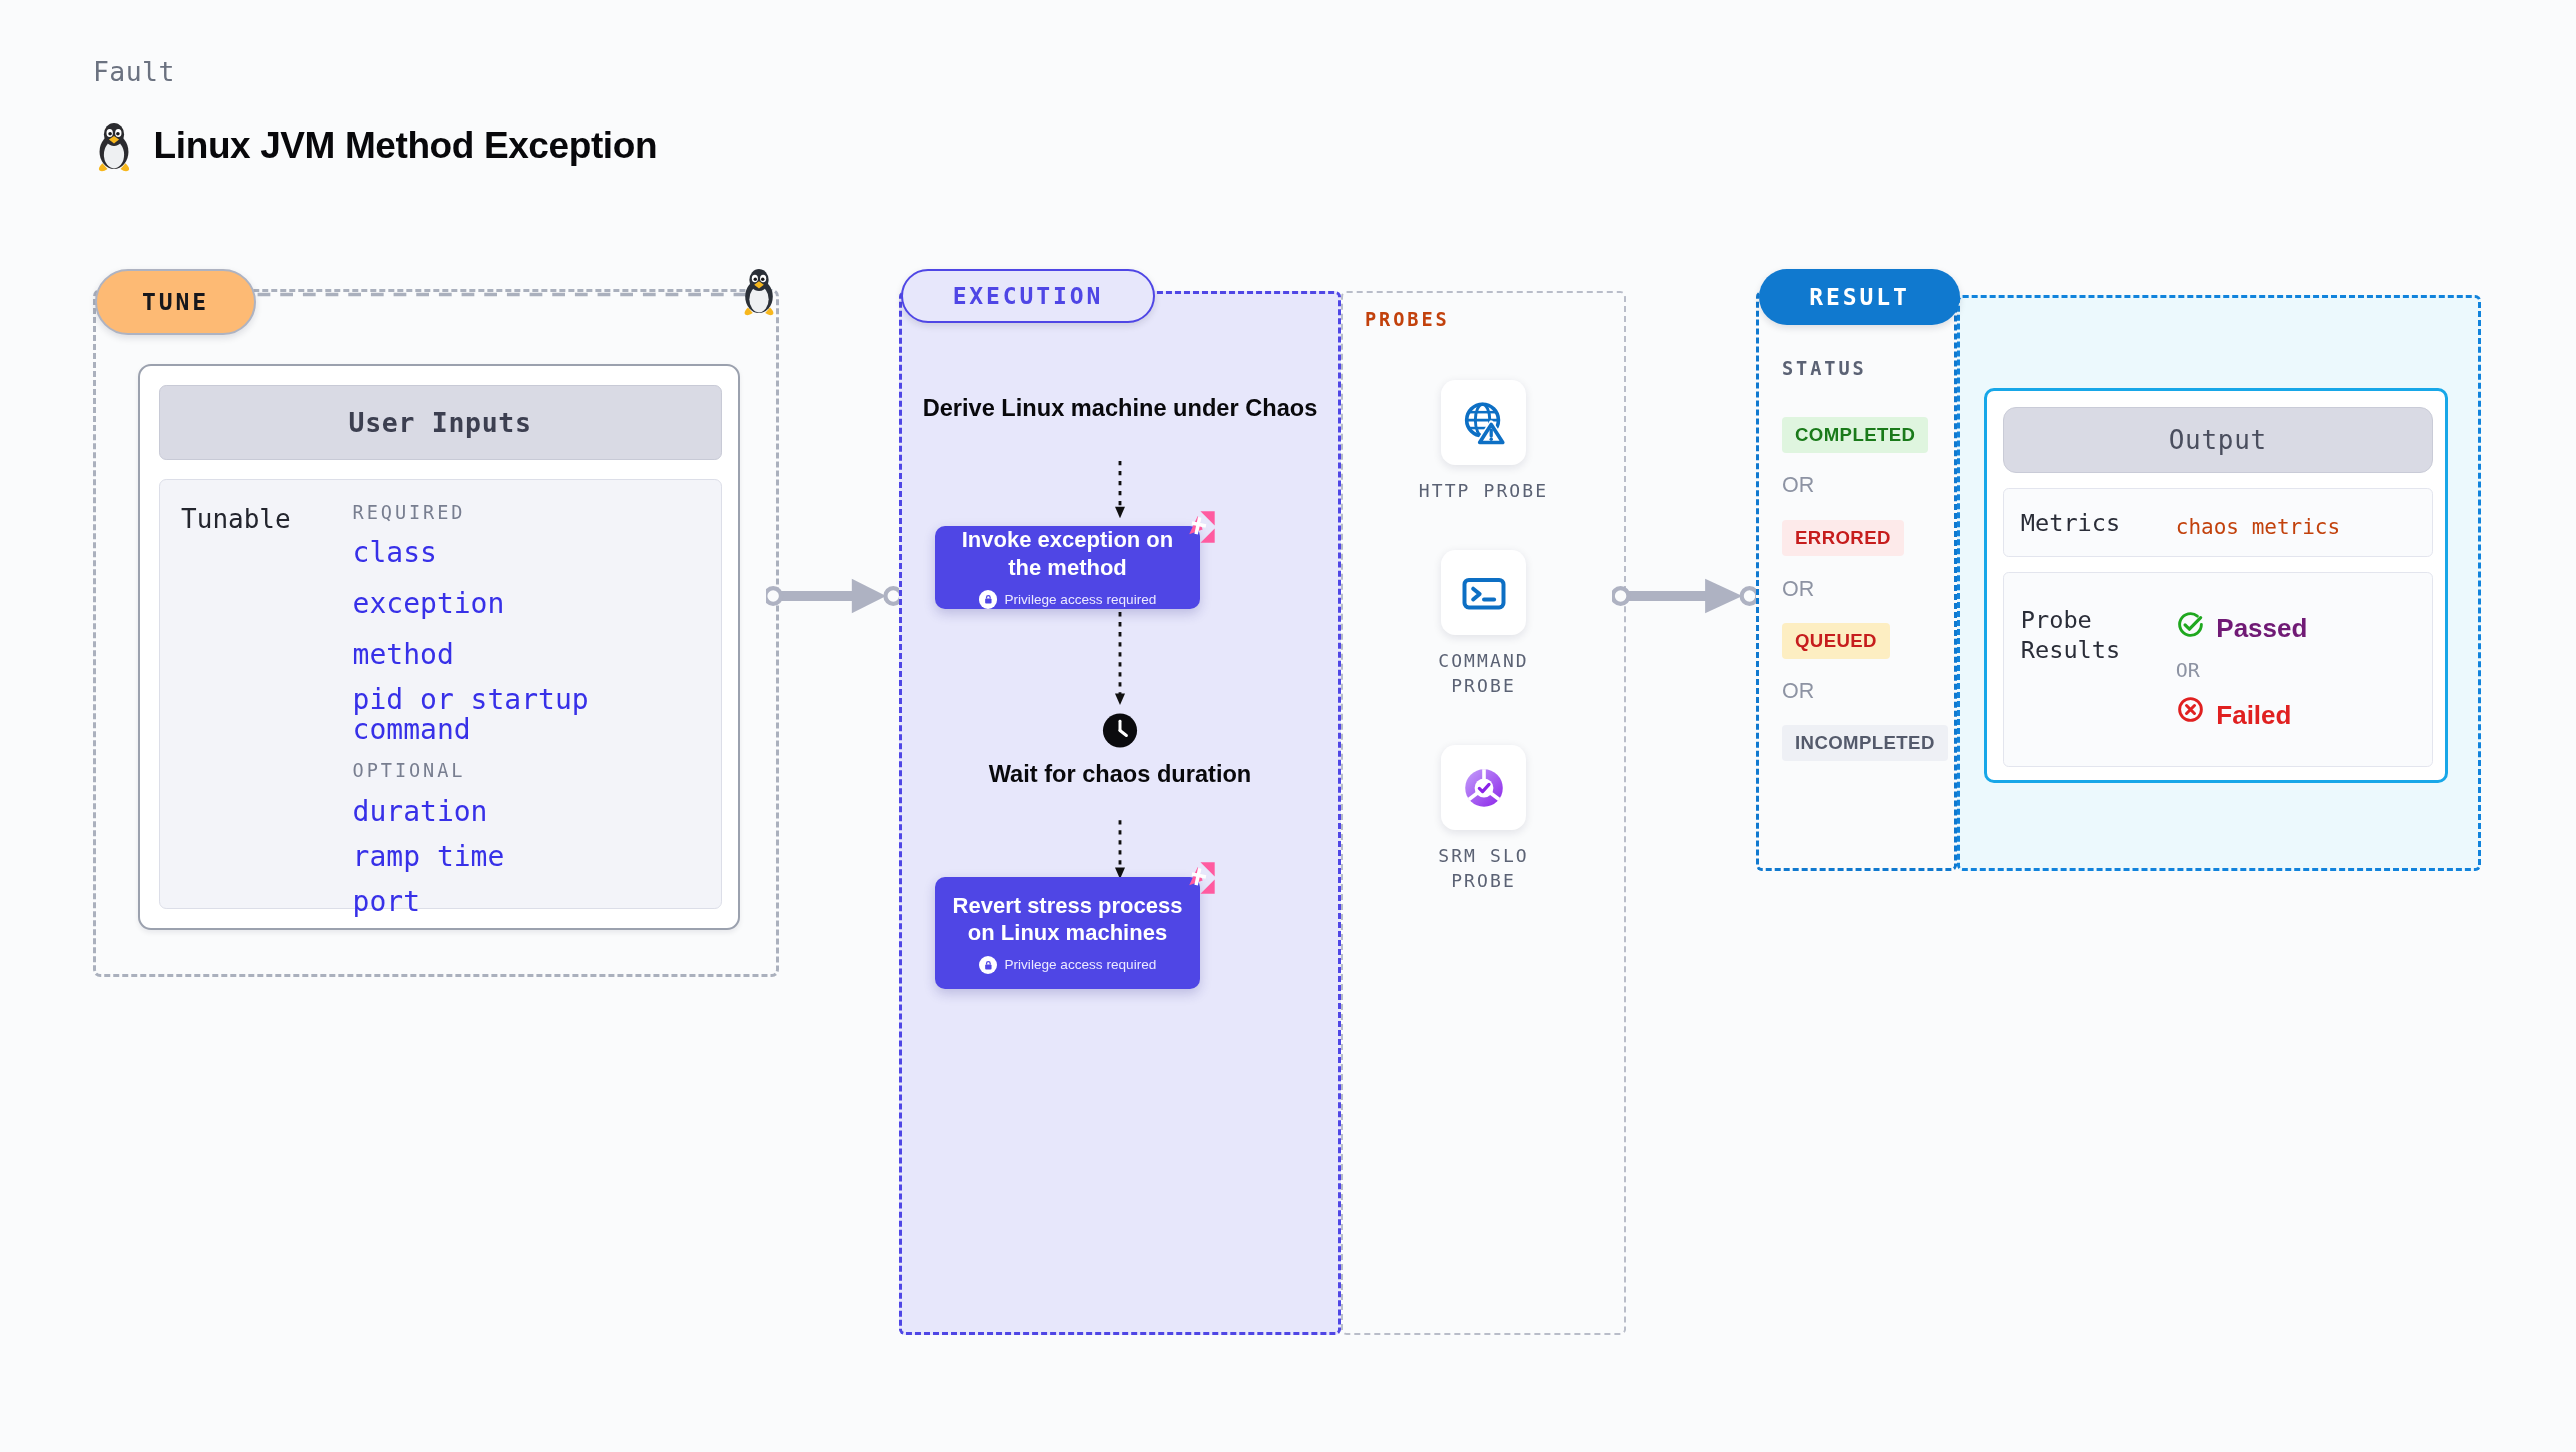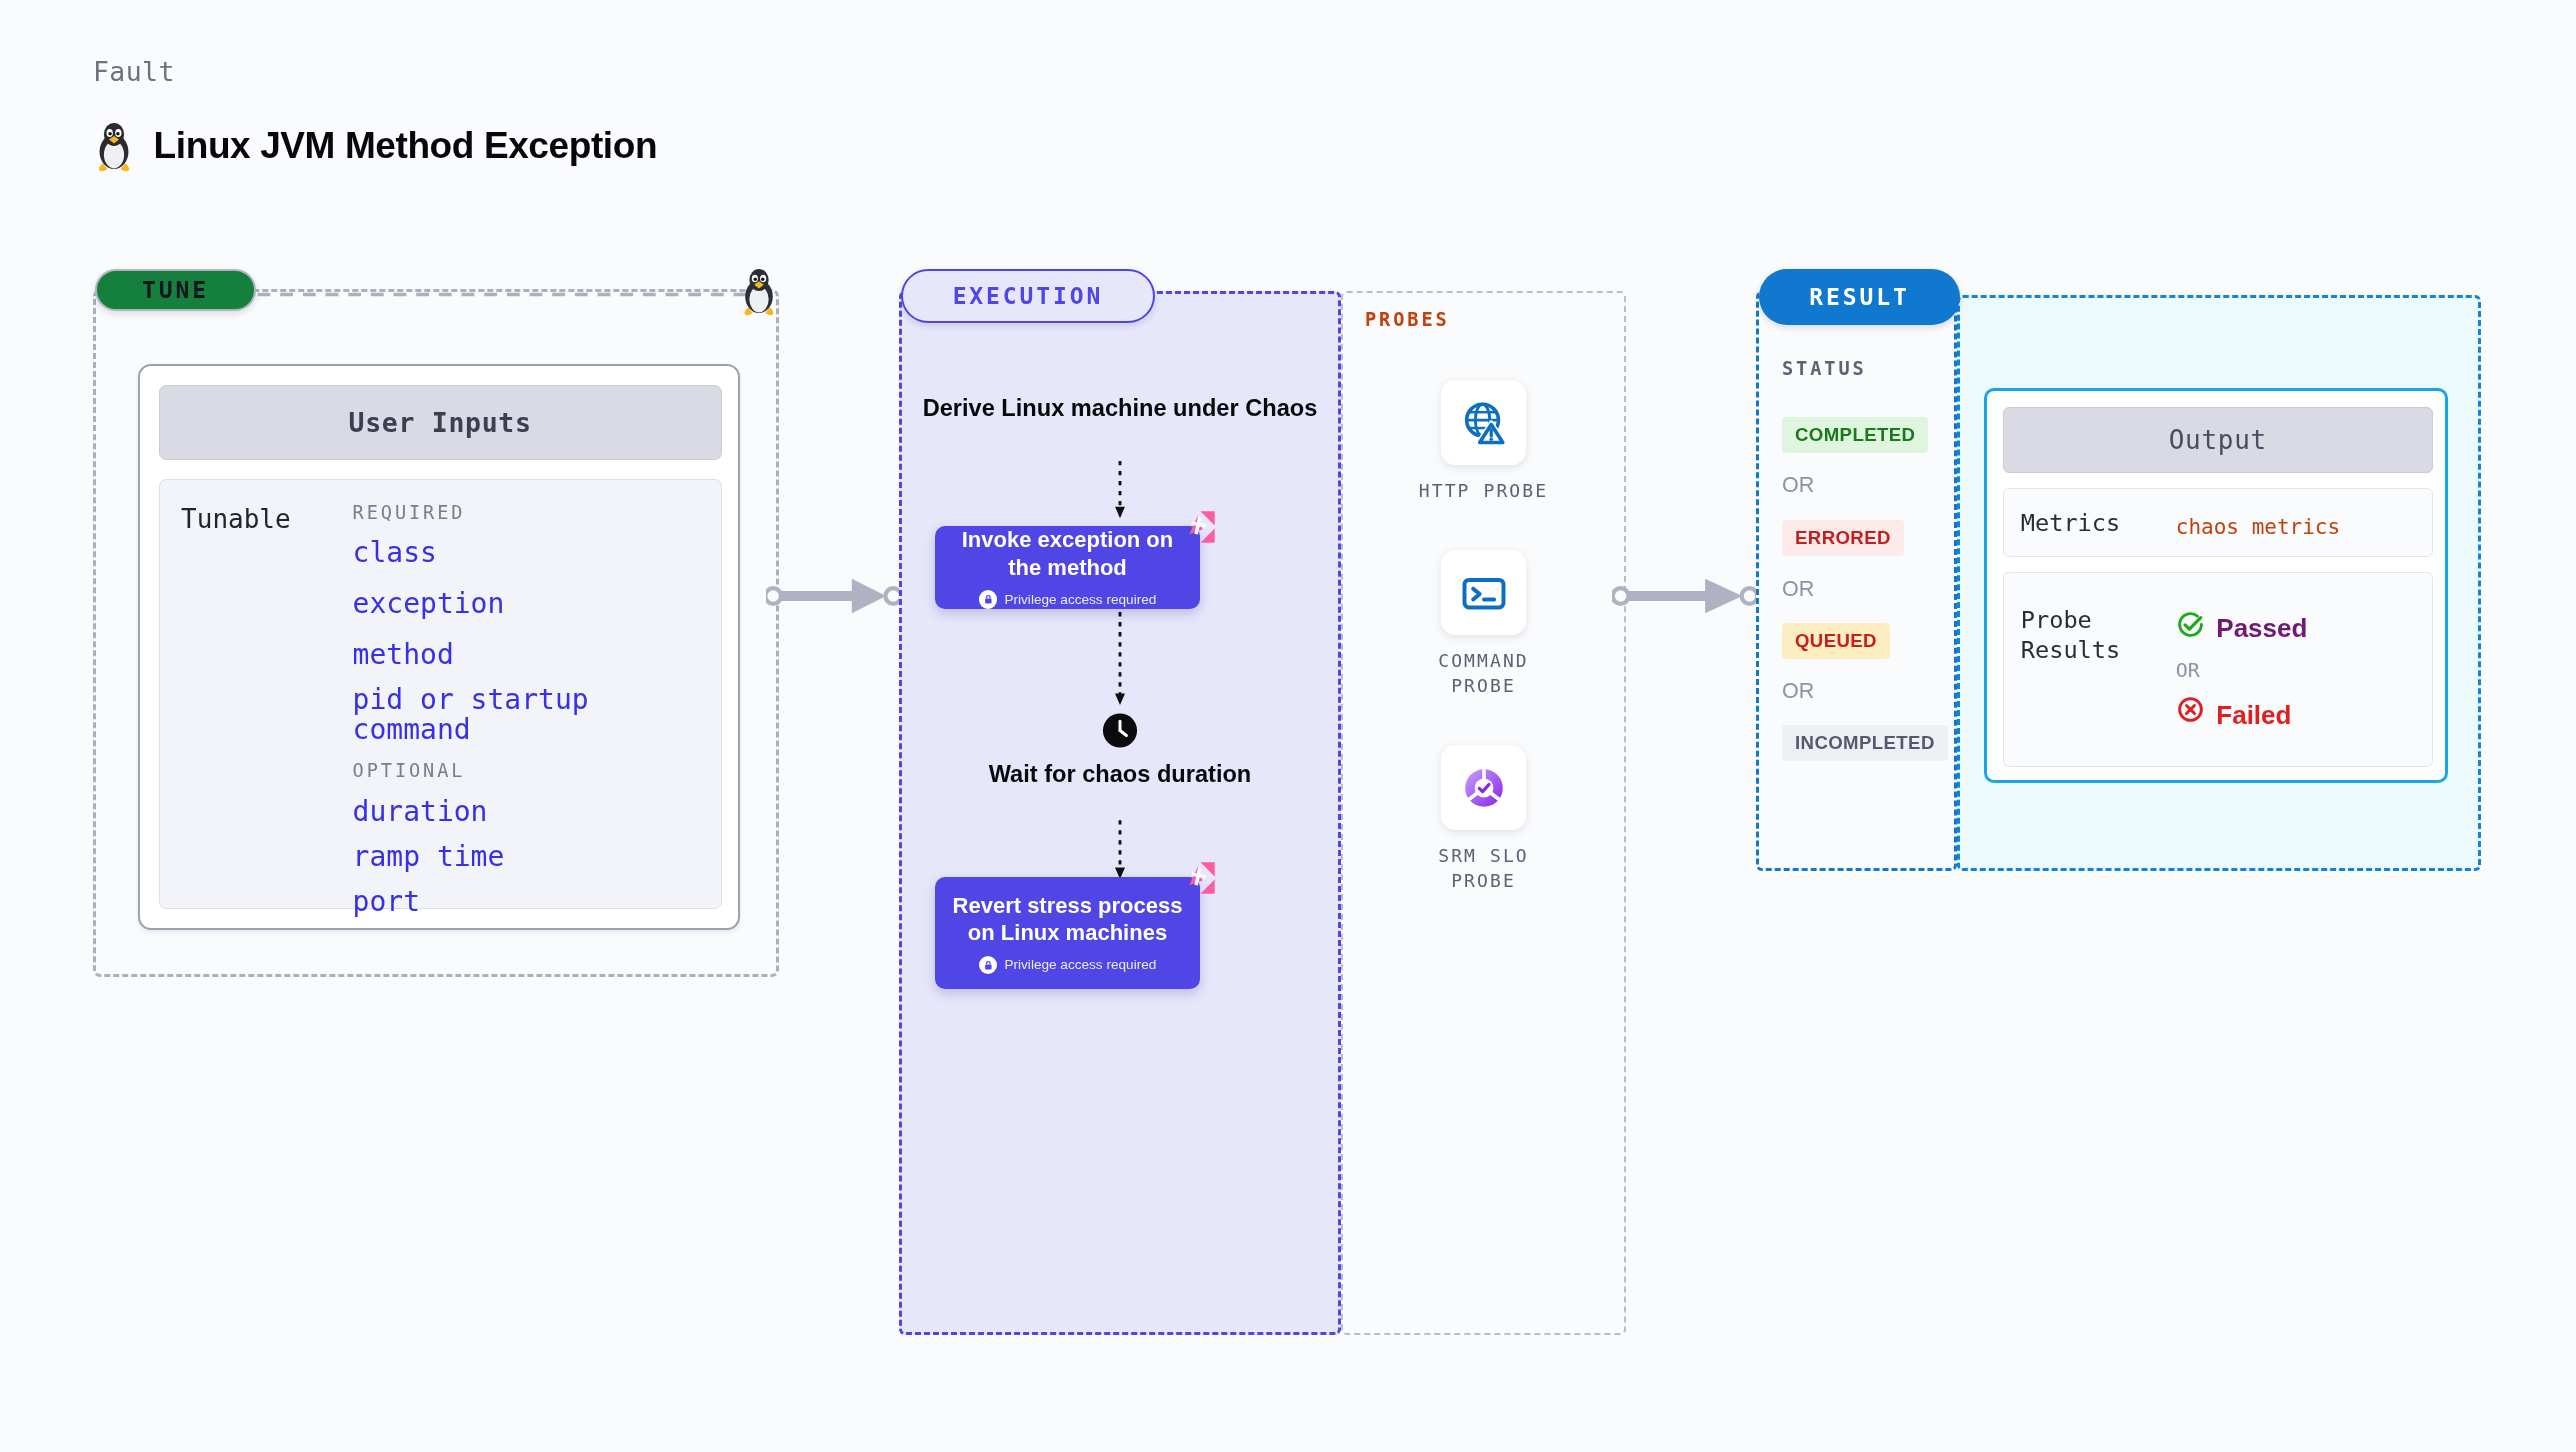"TUNE" .pill-tune { background: #15803d -> #fdba74; height: 42px -> 66px }
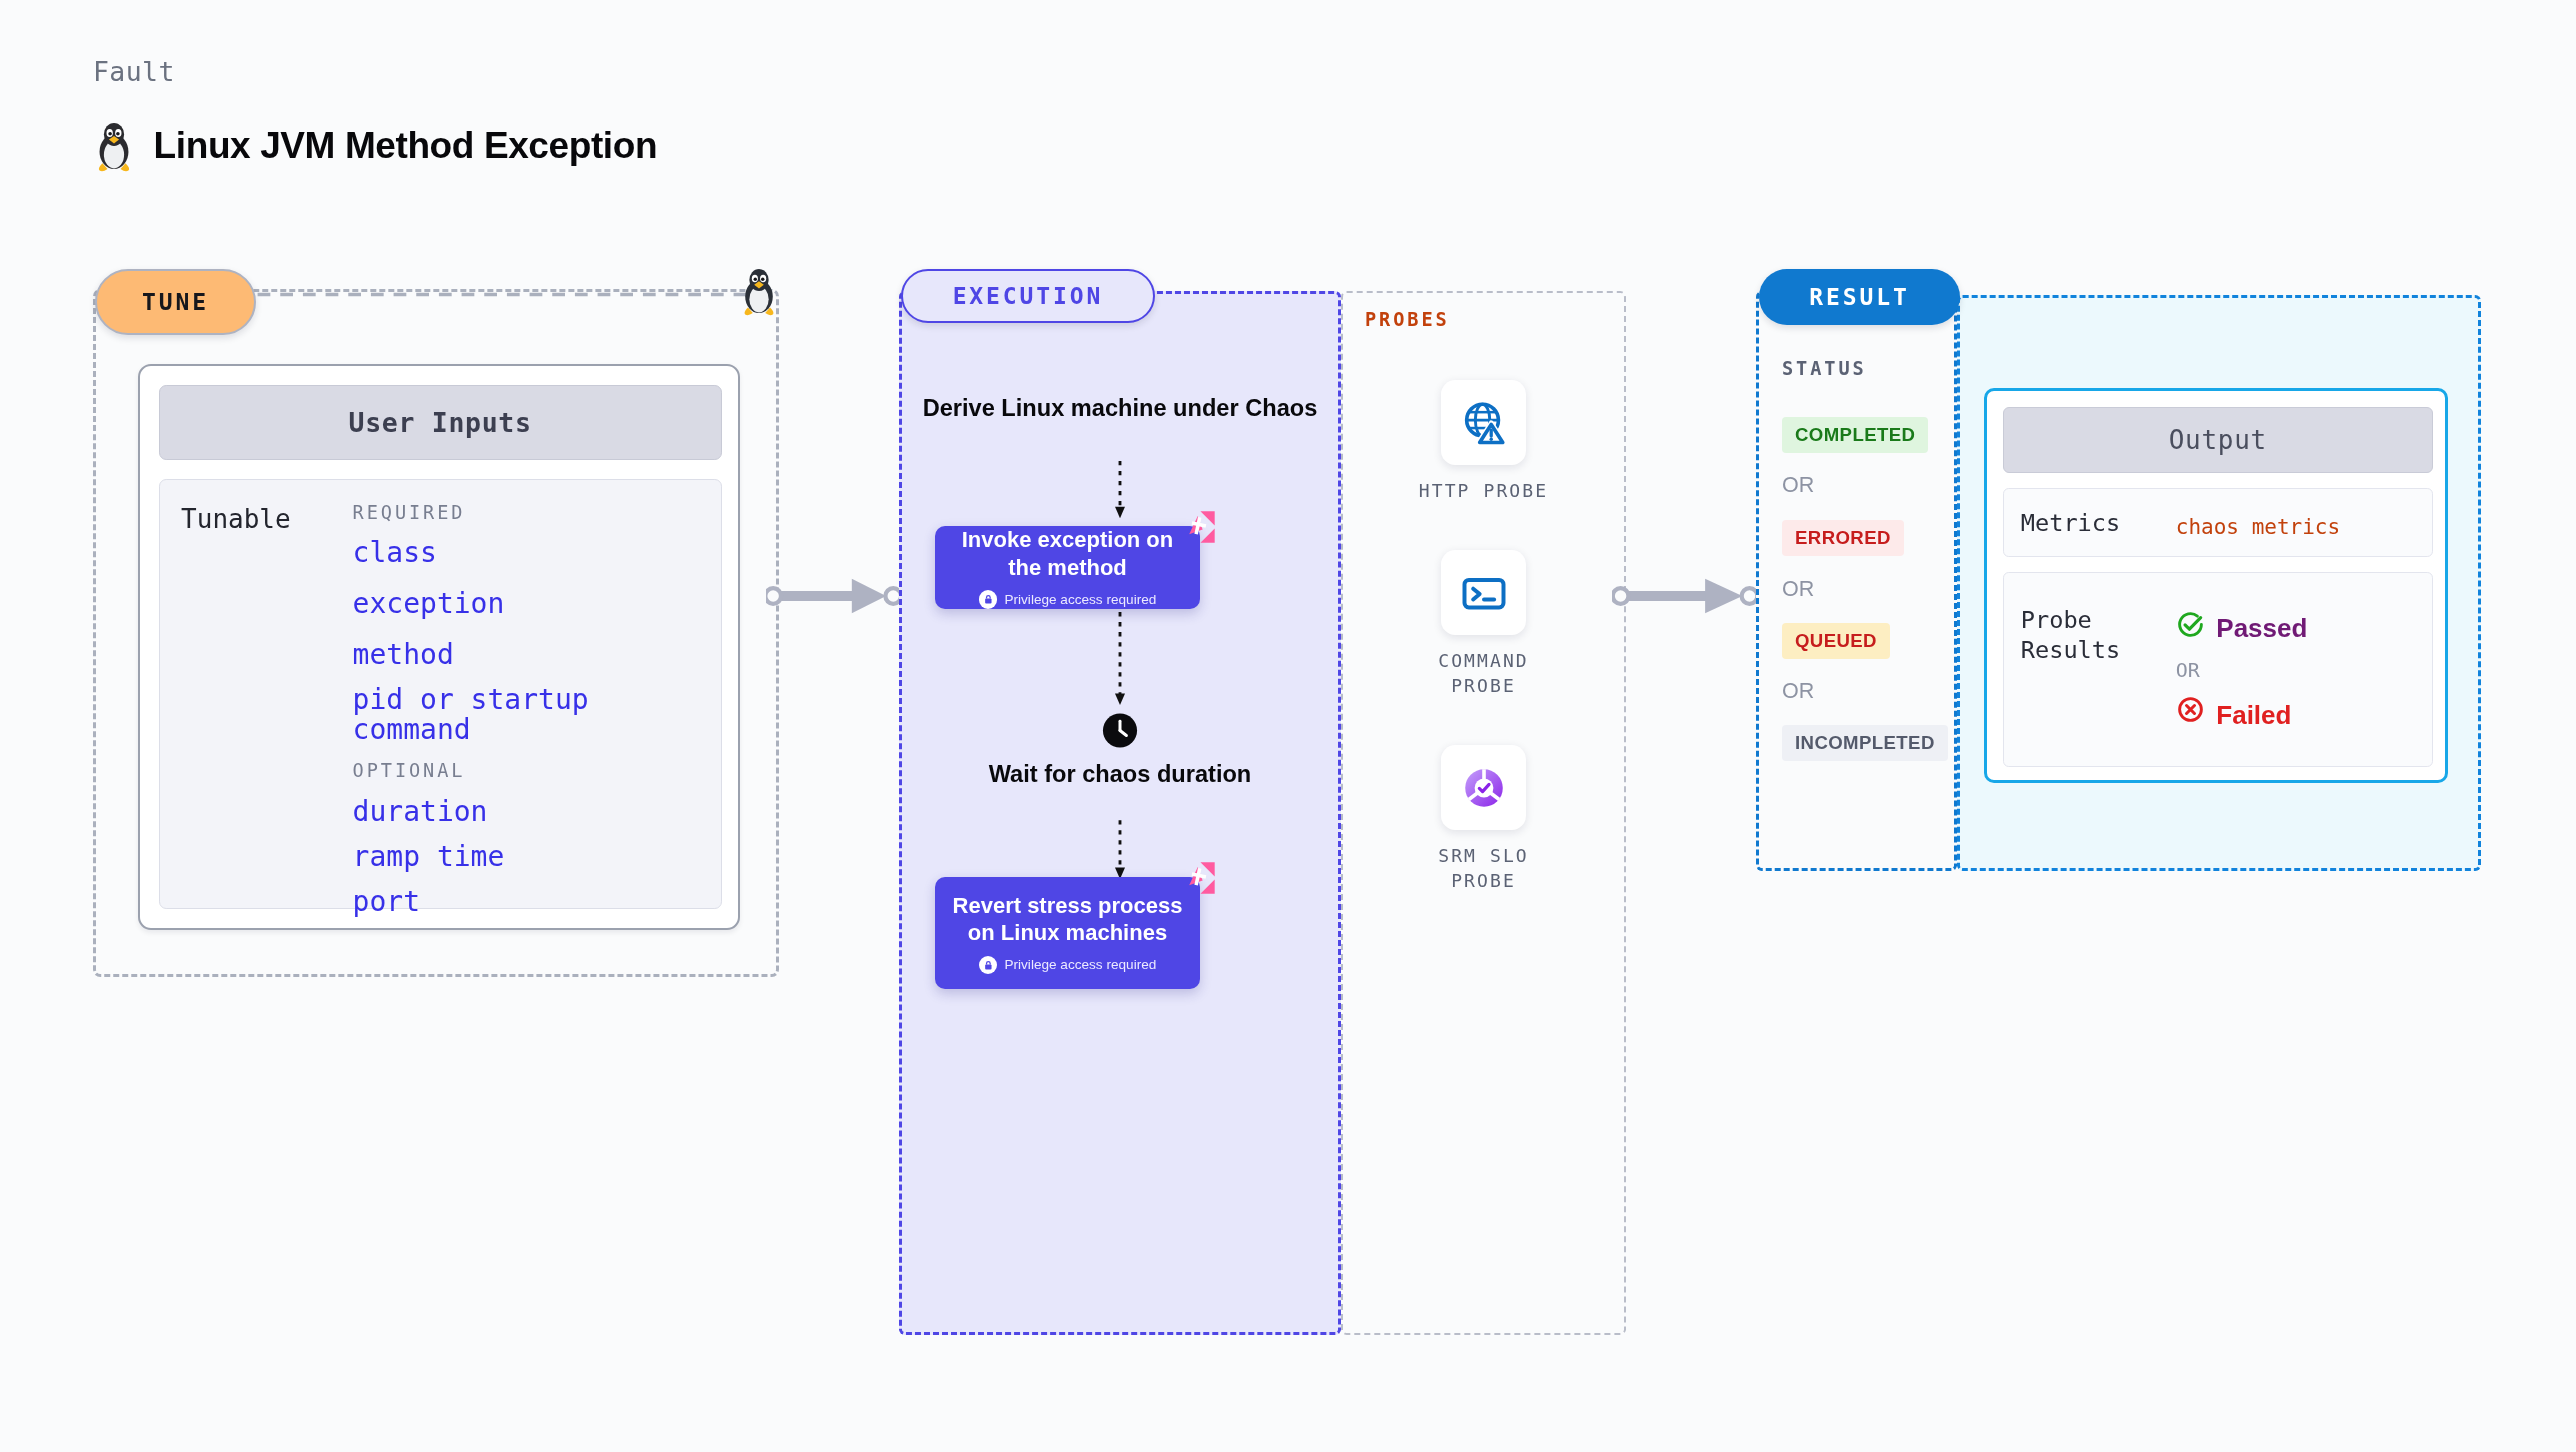"Output" .out-header { border-radius: 6px -> 13px }
